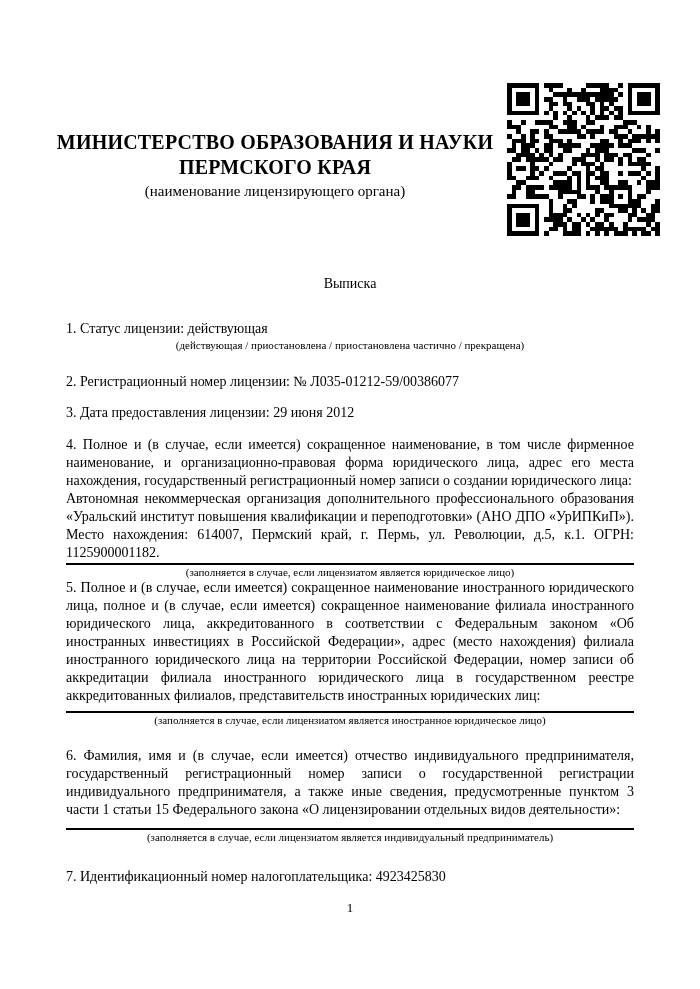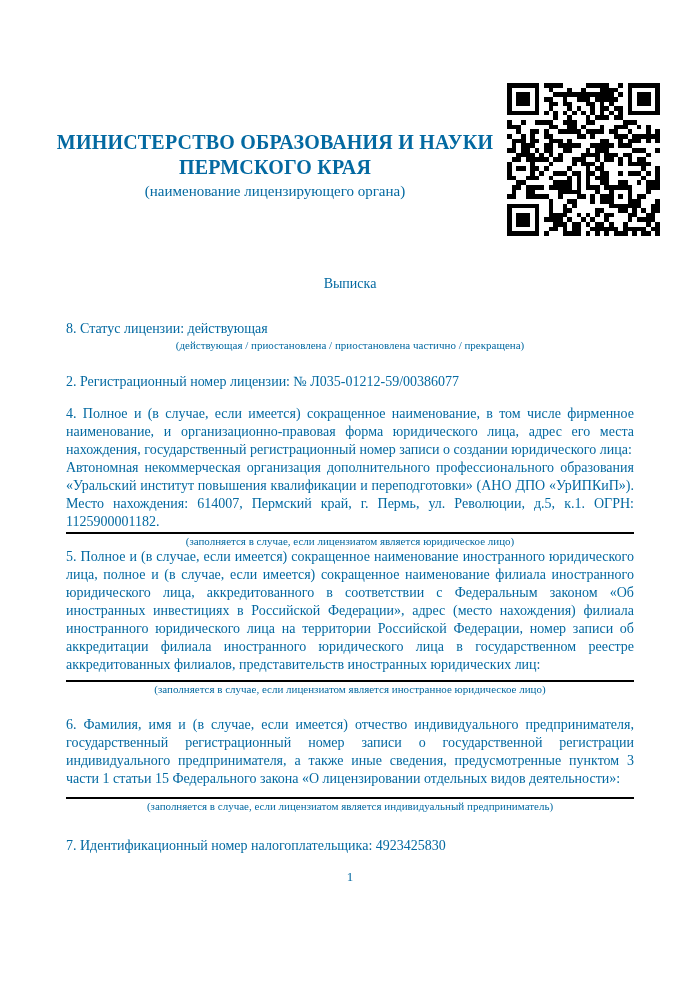"МИНИСТЕРСТВО ОБРАЗОВАНИЯ И НАУКИ" .page { color: #0369a1 -> #000000 }
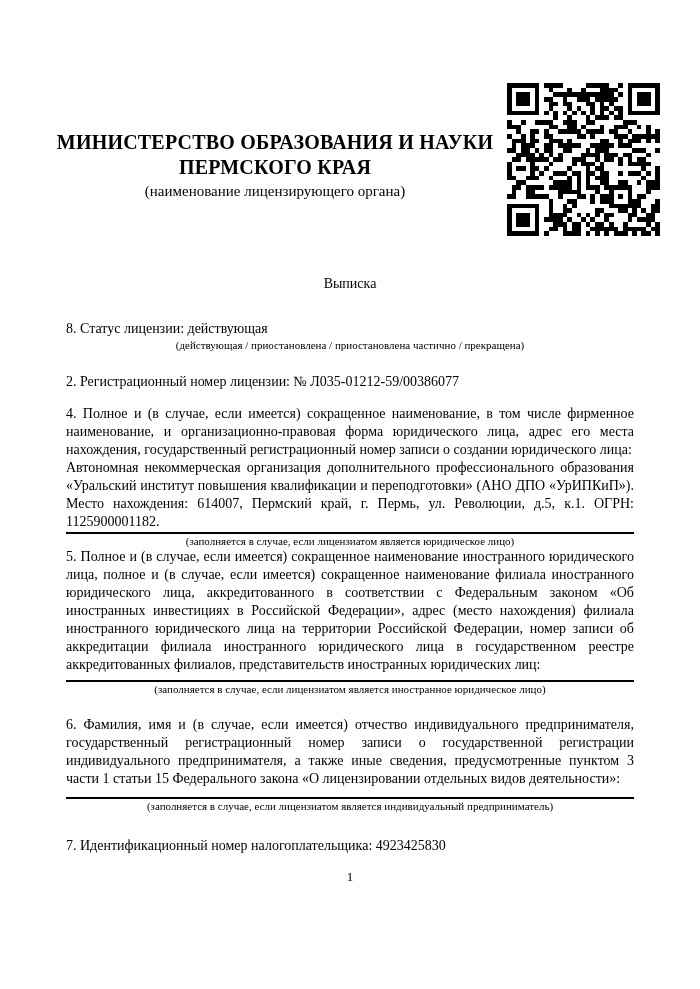"8. Статус лицензии: действующая" div { text: 8 -> 1 }
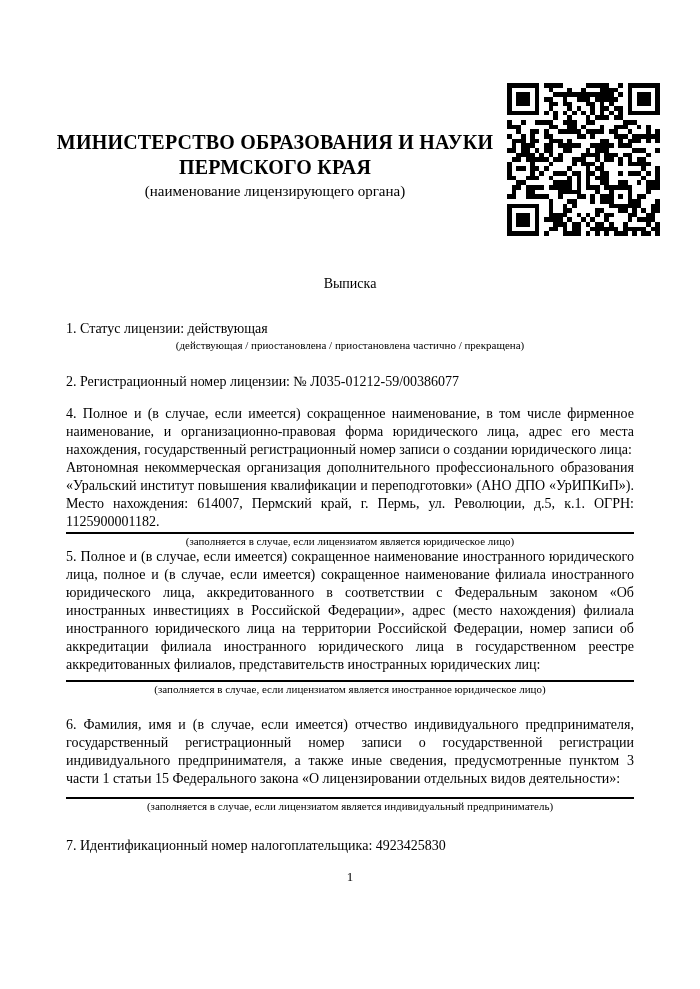"3. Дата предоставления лицензии: 29" div.sec-grant-date { html: none -> <div> <div>3. Дата предоставления лицензии: 29 июня 2012</div> </div> }
